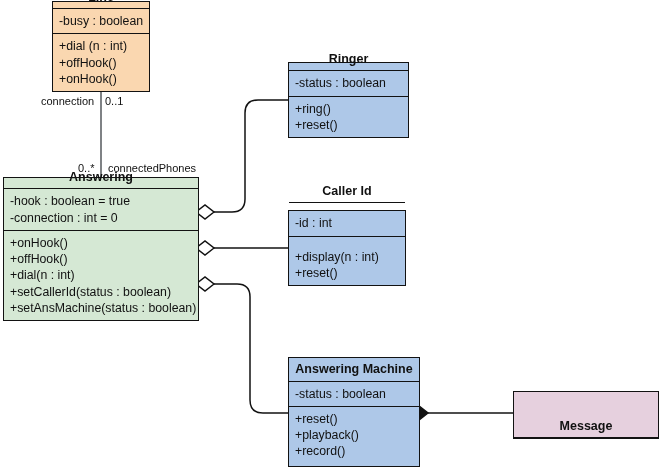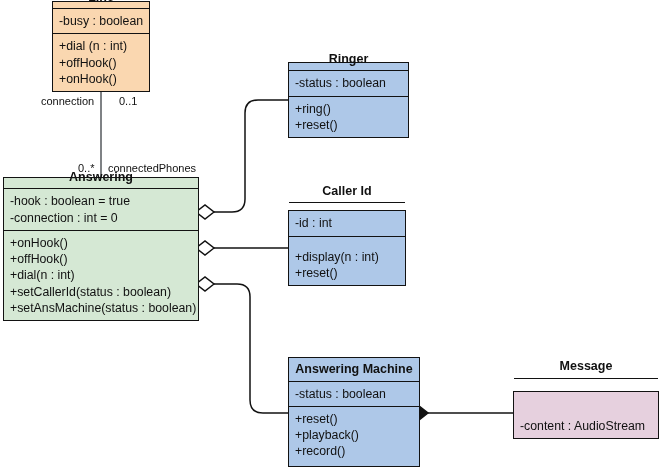"0..1" #lbl-line-mult { left: 119px -> 105px }
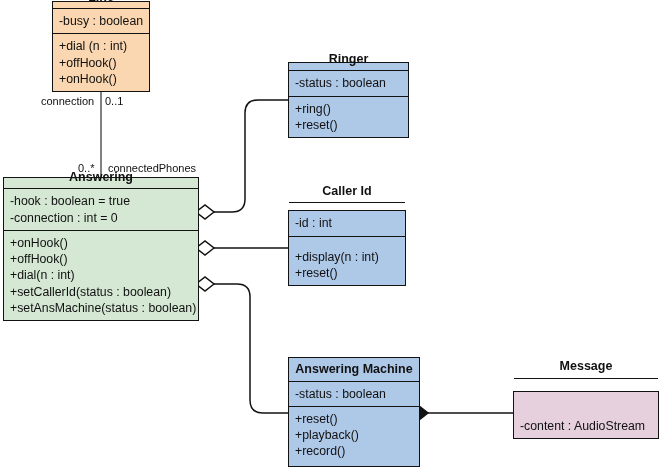"-content : AudioStream" div.uml-compartment { html: <div> <span>-content : AudioStream</span> </div> -> none }
